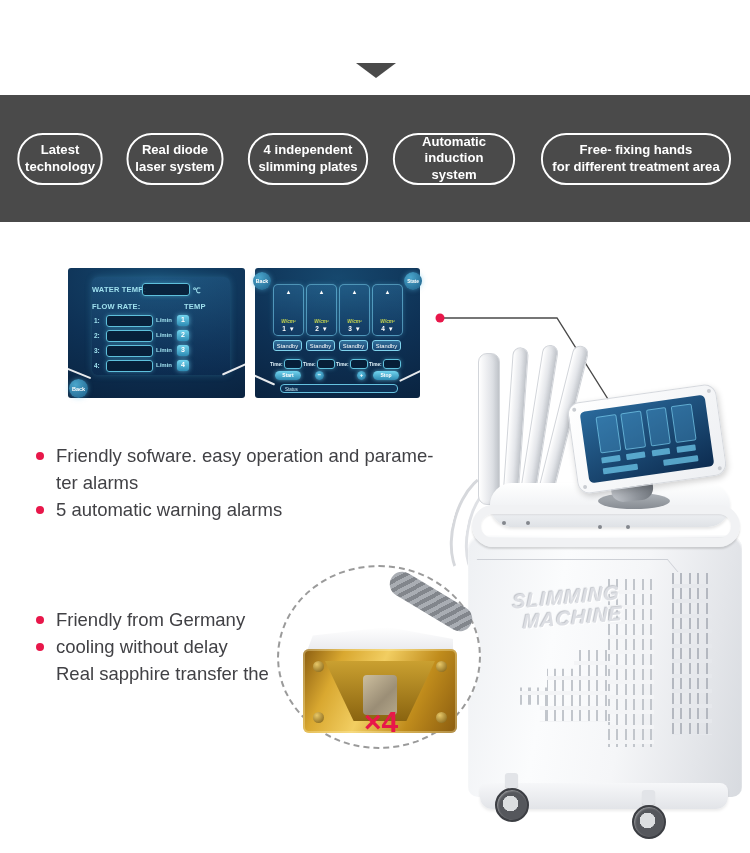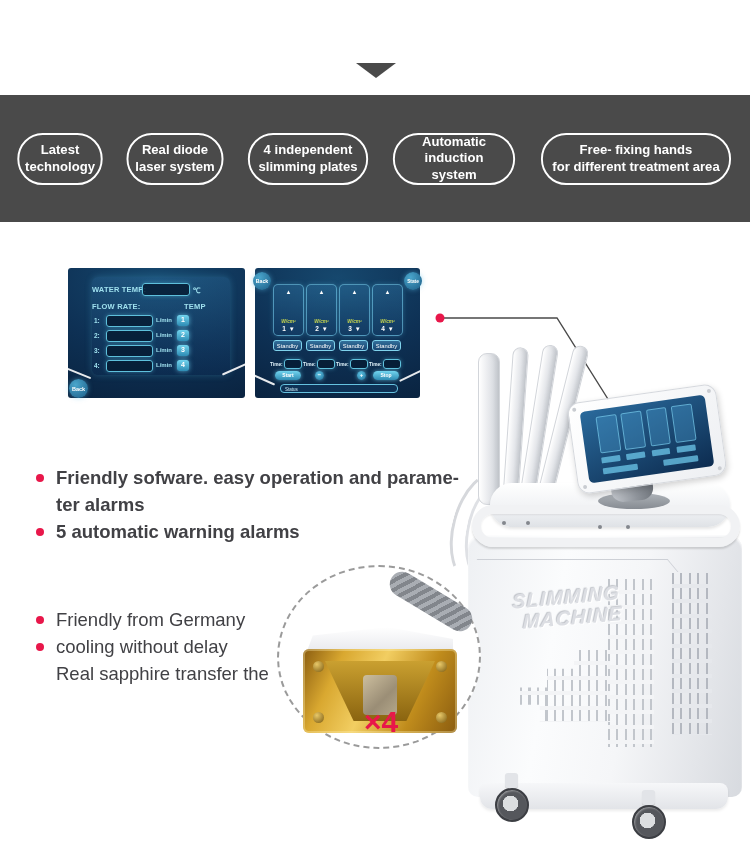"Friendly sofware. easy operation and" div.abs { font-weight: bold -> none; top: 464px -> 442px }
